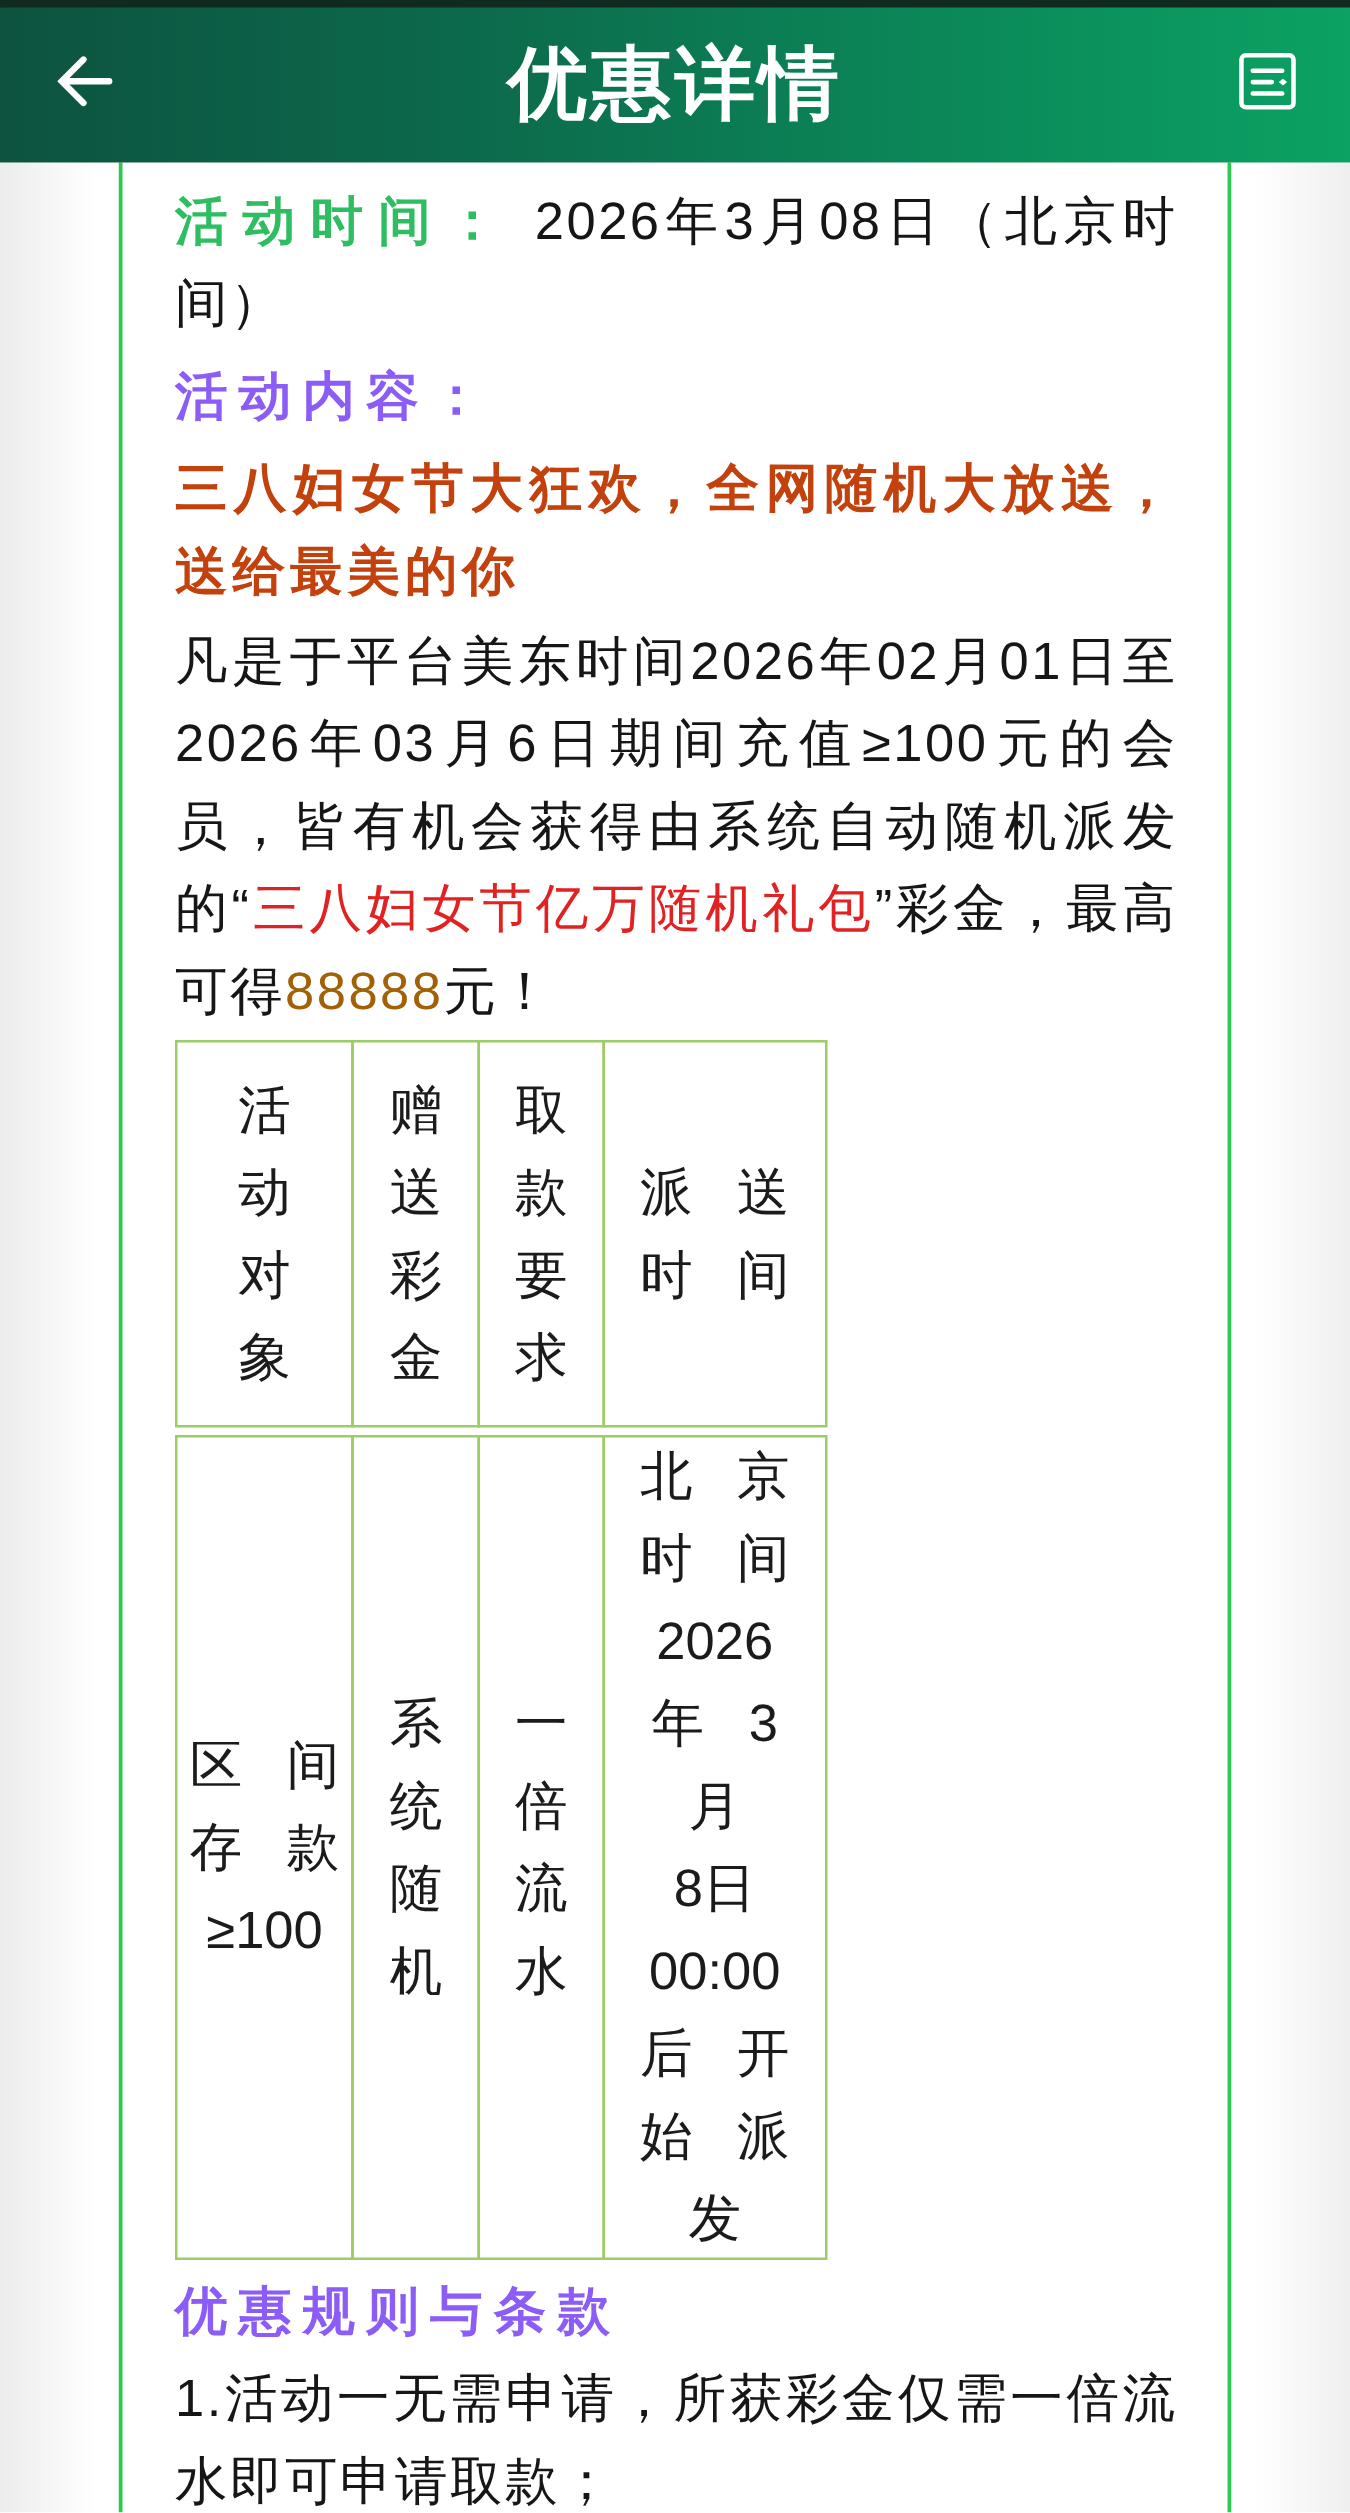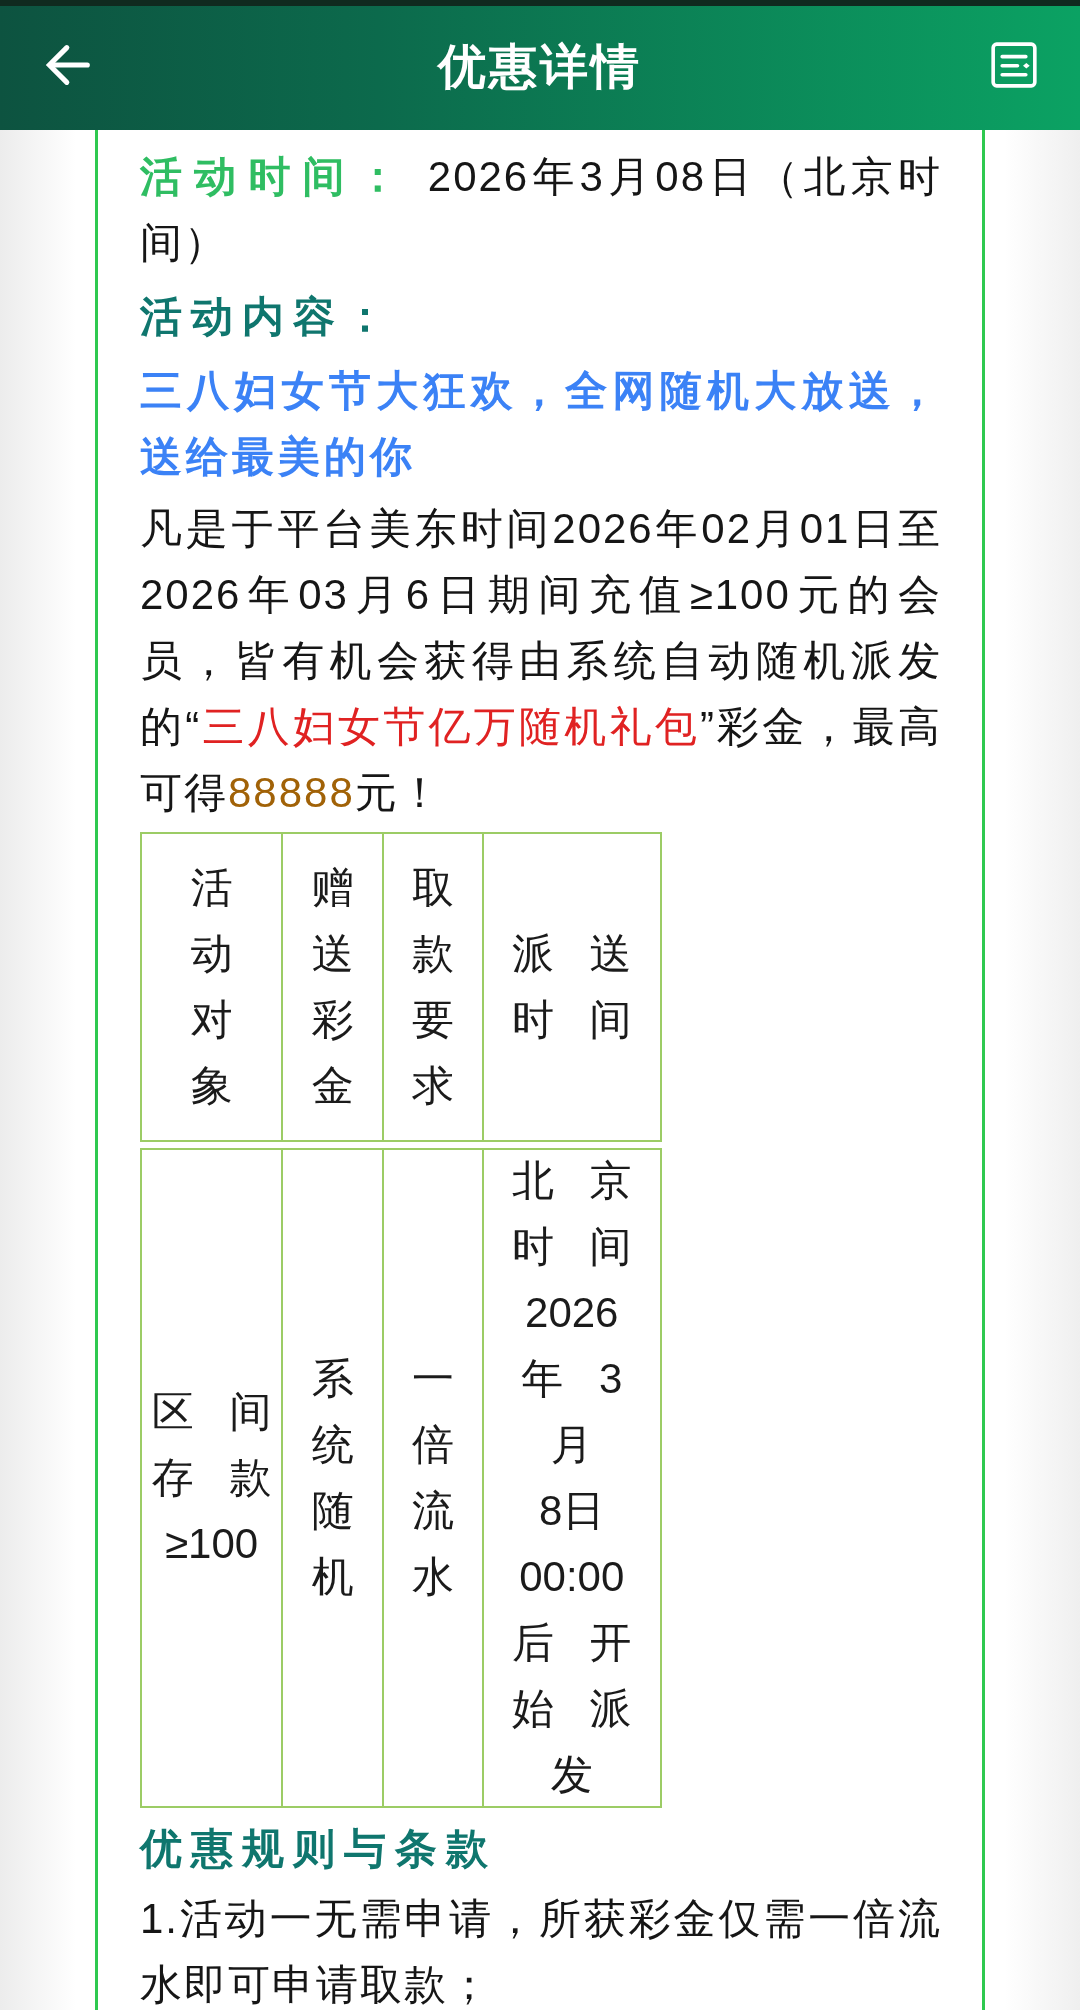"优惠详情" .appbar-title { font-size: 48px -> 64px }
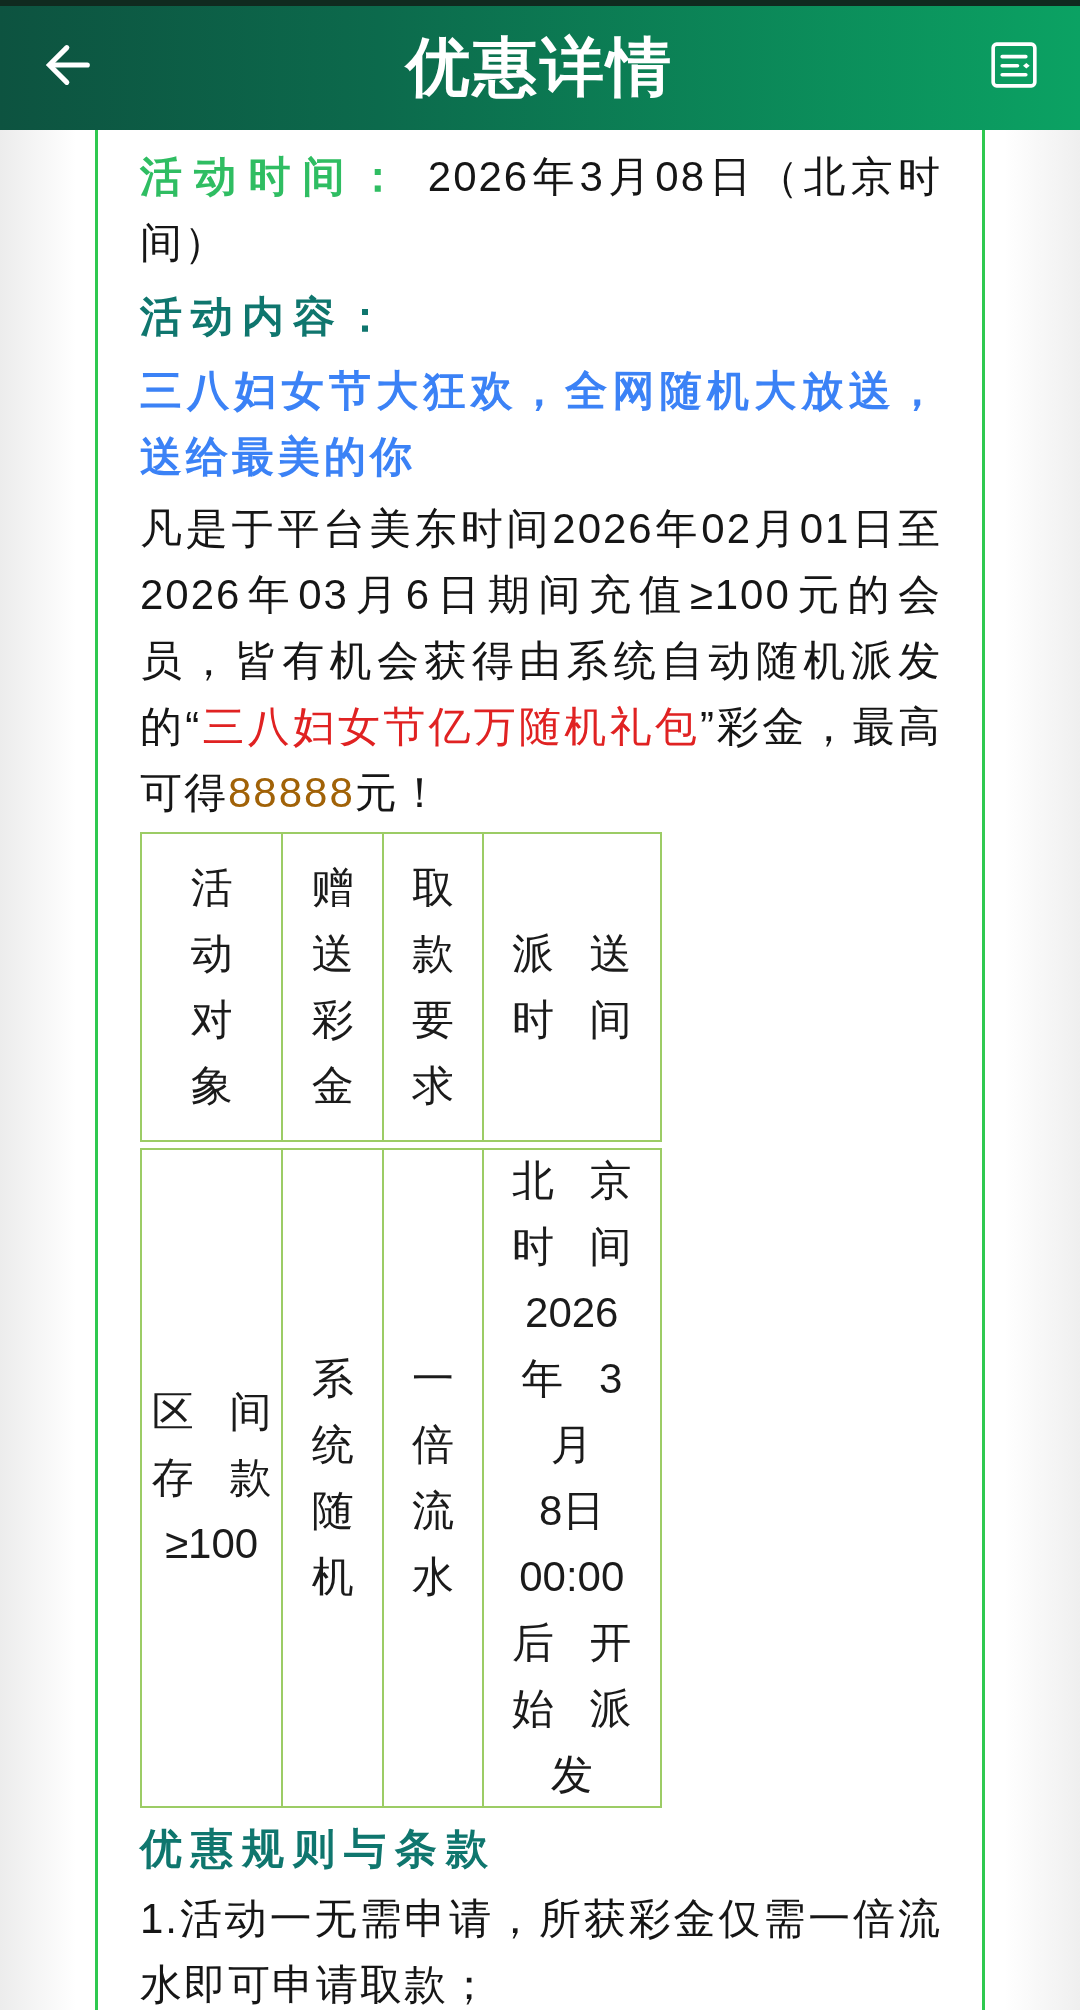"活动内容：" .lbl-orange { color: #0f766e -> #8b5cf6 }
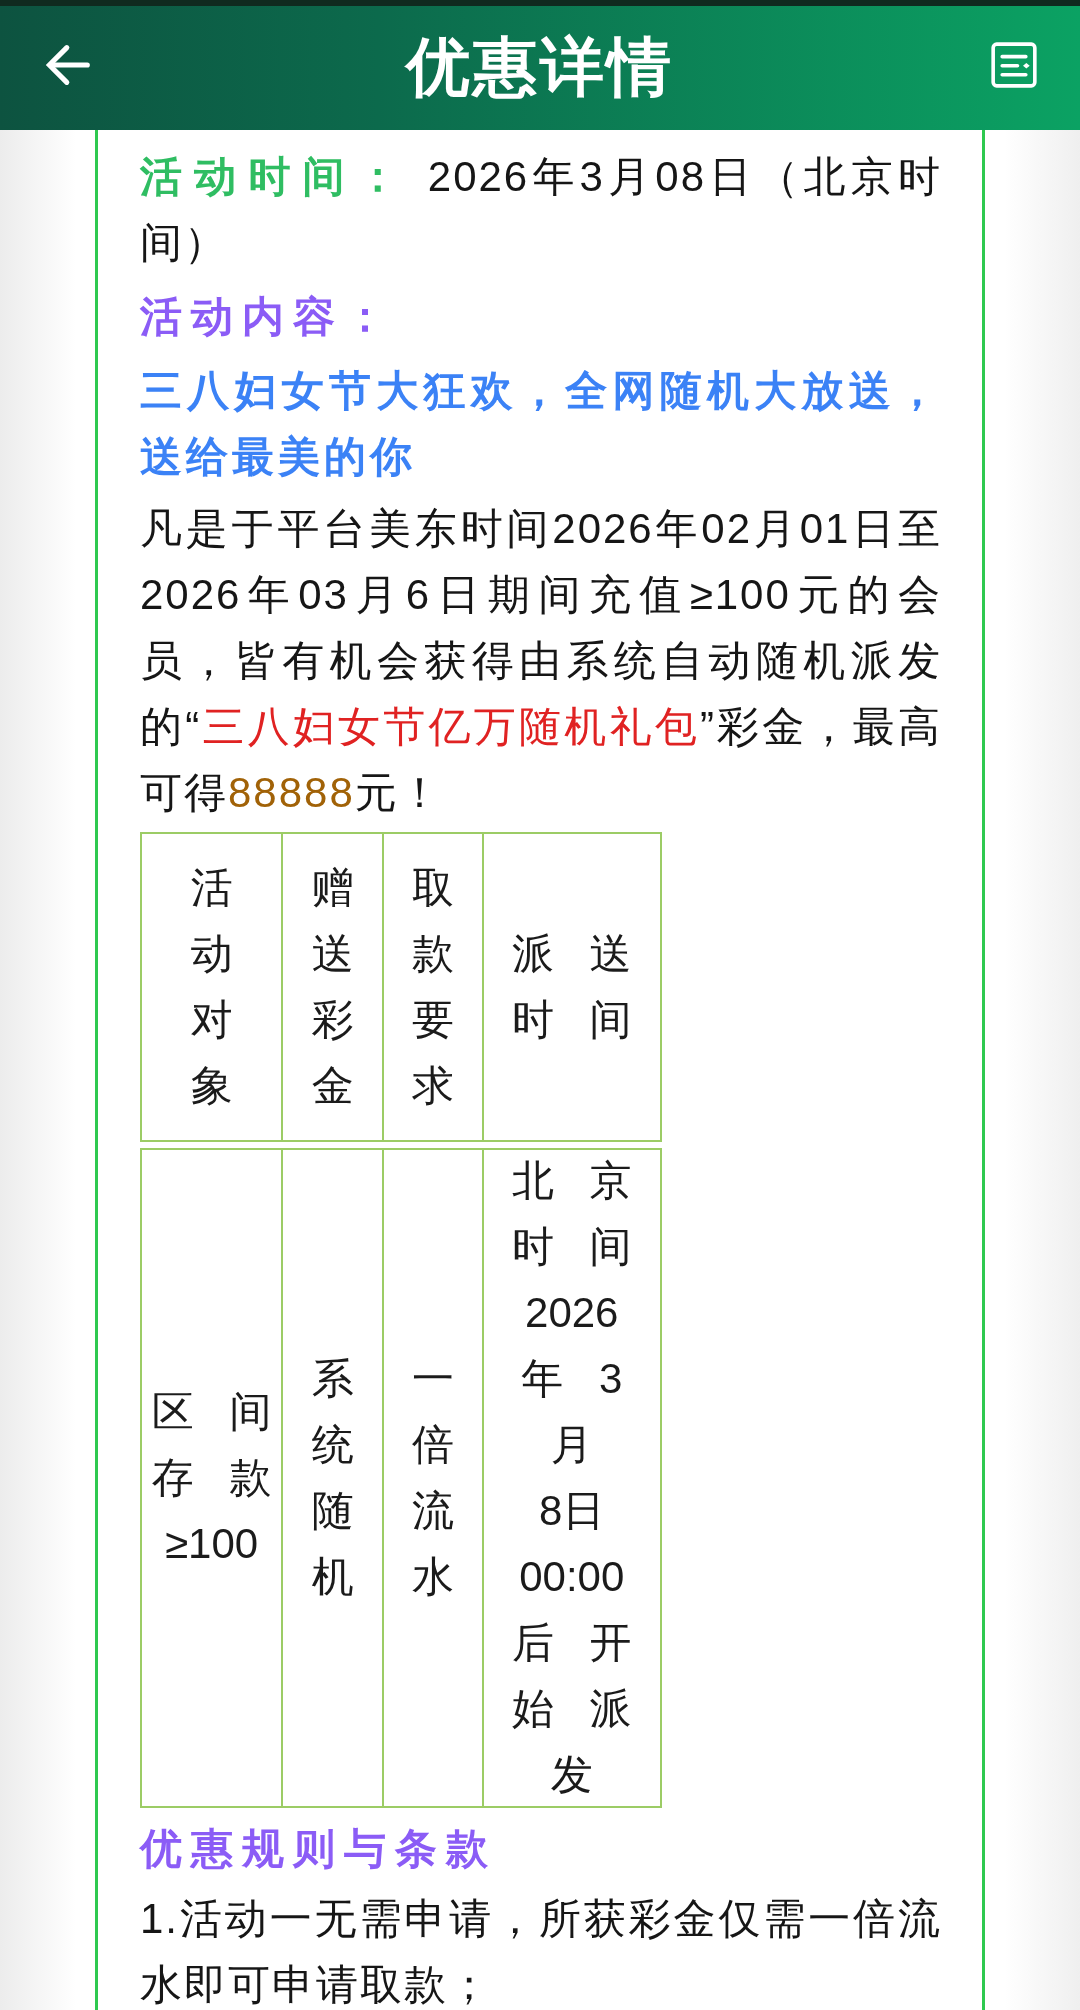"三八妇女节大狂欢，全网随机大放送，送给最美的你" .slogan { color: #3b82f6 -> #c2410c }
